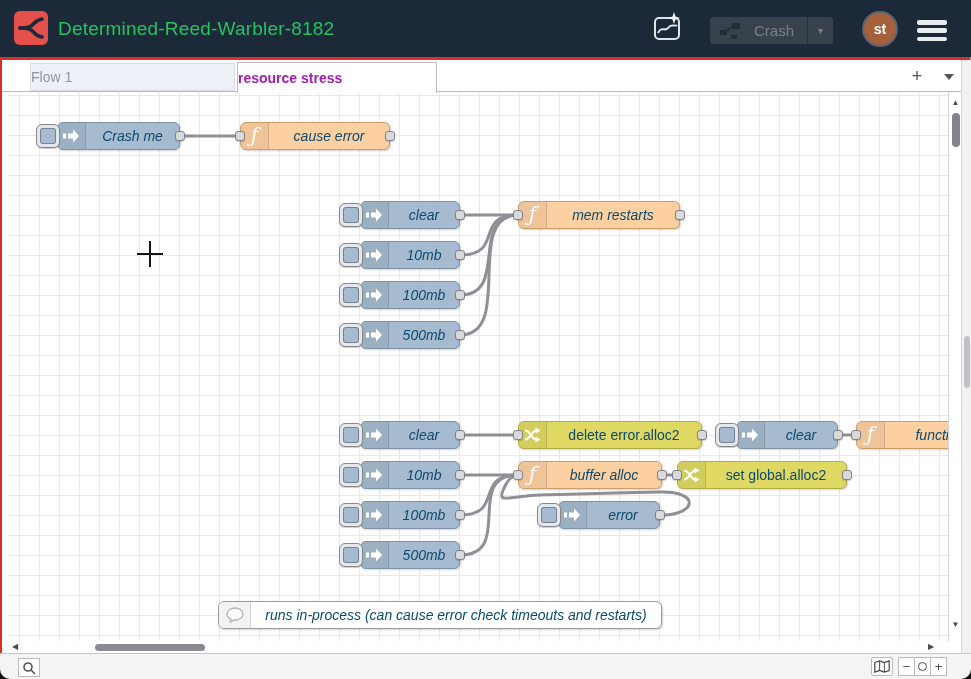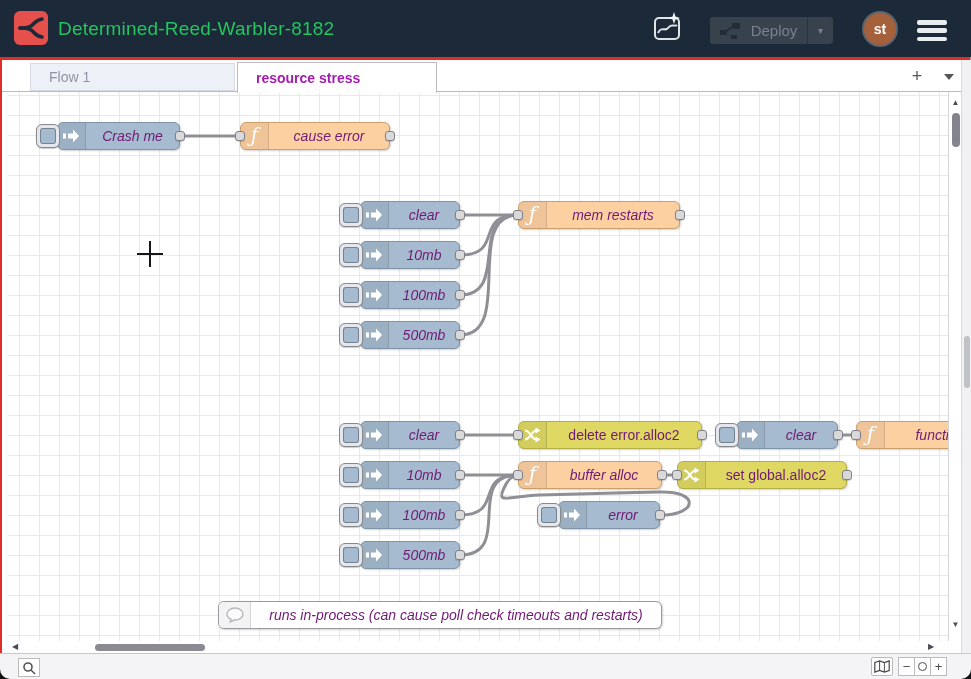"Deploy" span { text: Deploy -> Crash }
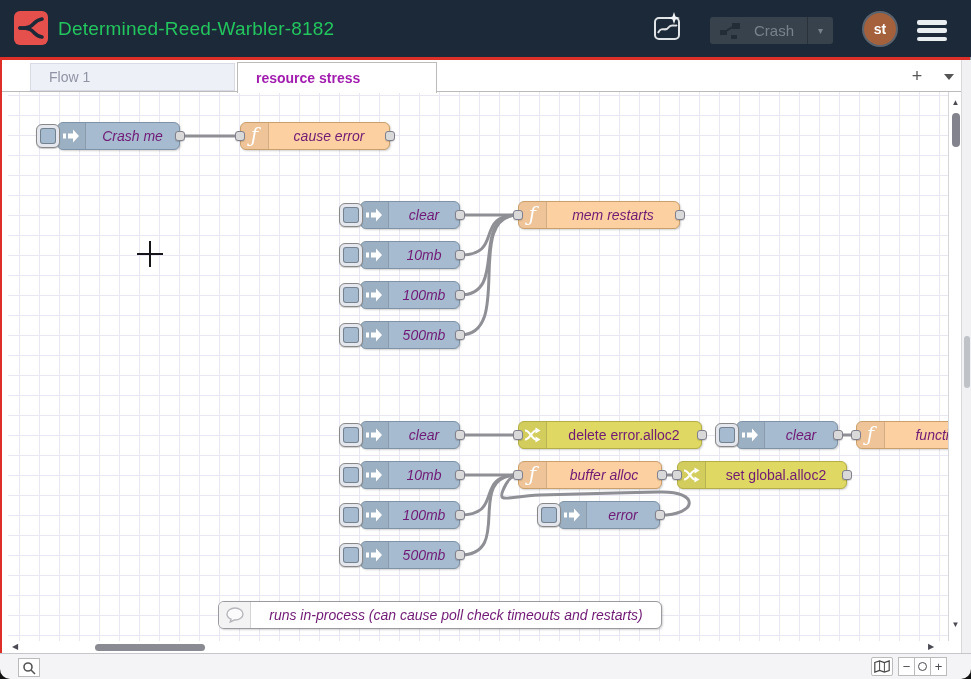"Flow 1" .tab { padding-left: 18px -> none }
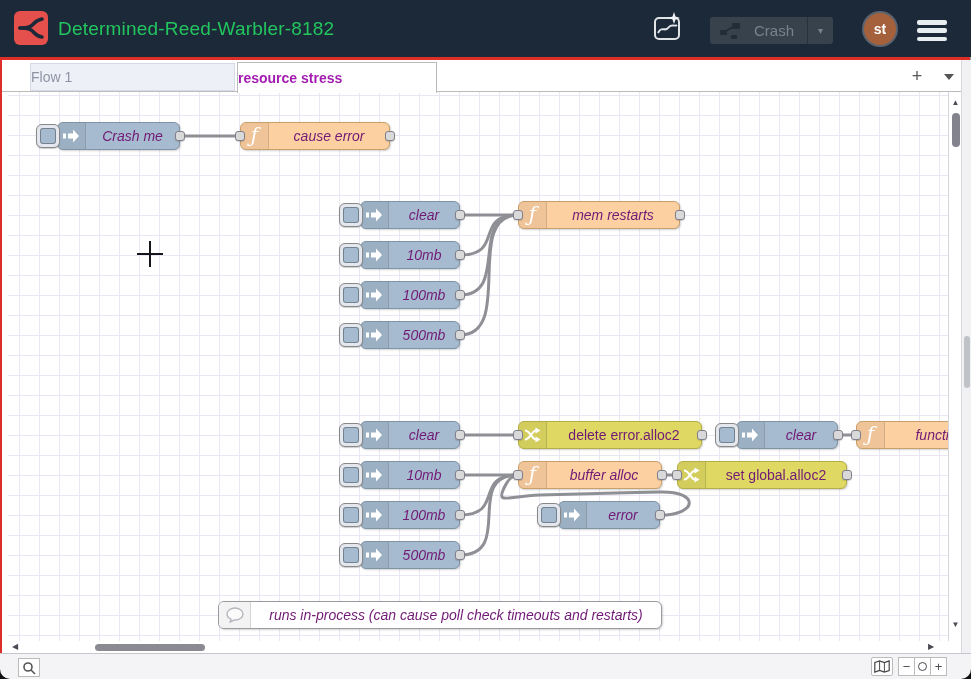"Crash me" .node-label { color: #701a75 -> #0c4a6e }
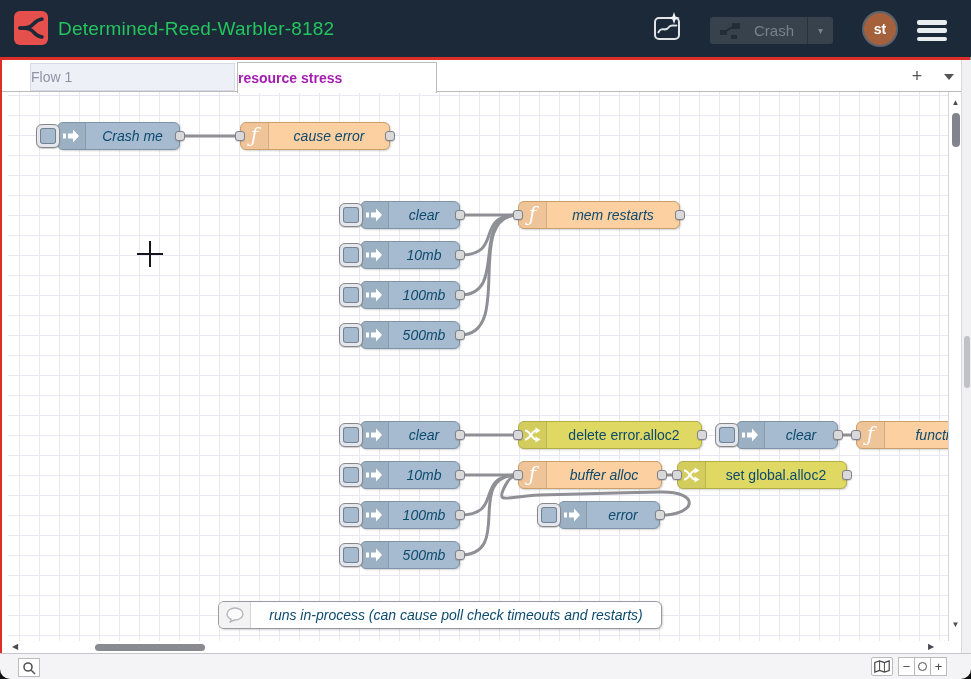"runs in-process (can cause poll" div.node-label { text: poll -> error }
